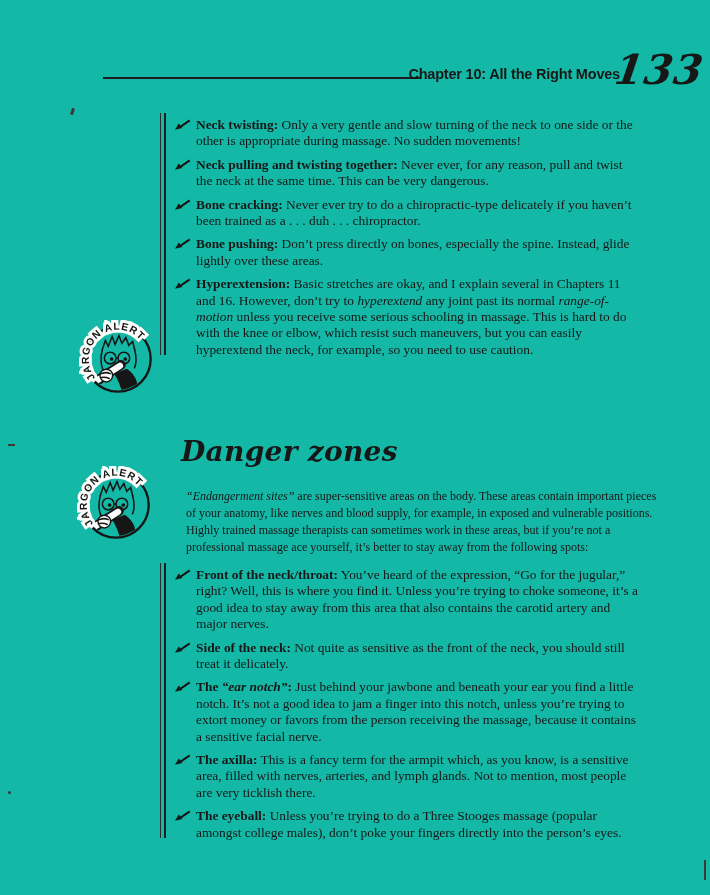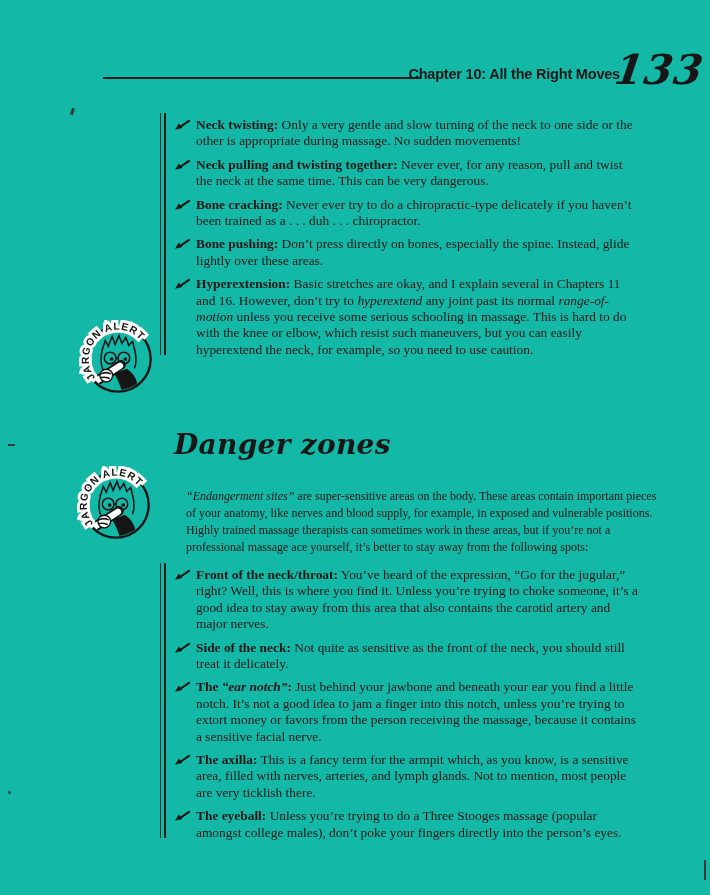"Danger zones" .section-heading { margin: 0 -> 7px }
